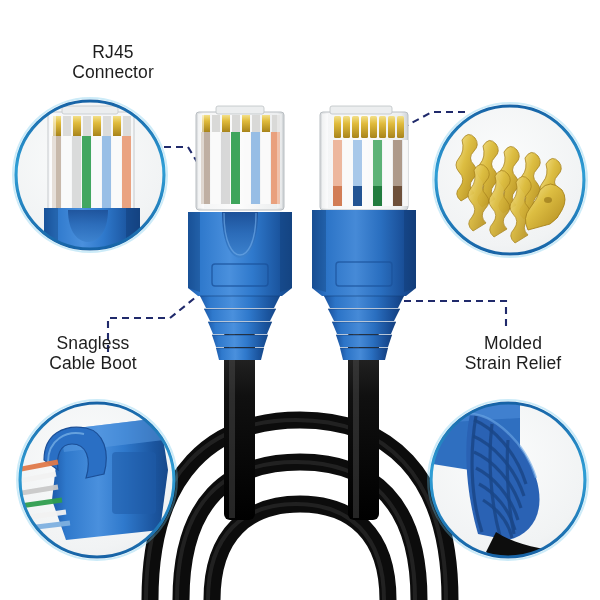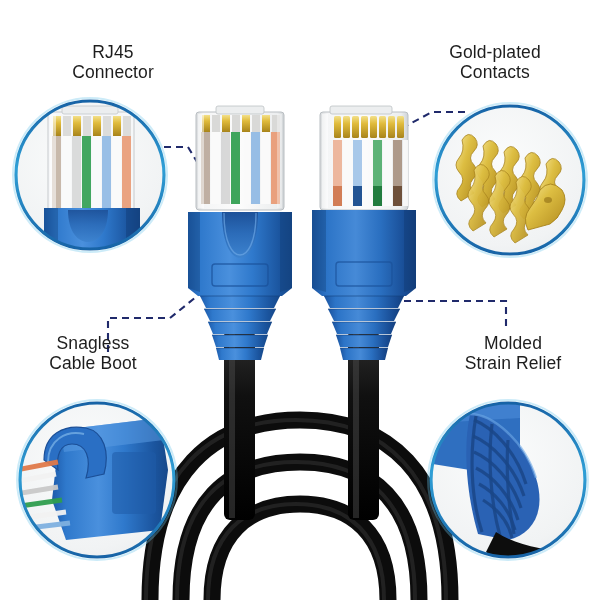"Gold-plated" div.callout-label { html: <div>Gold-plated Contacts</div> -> none }
